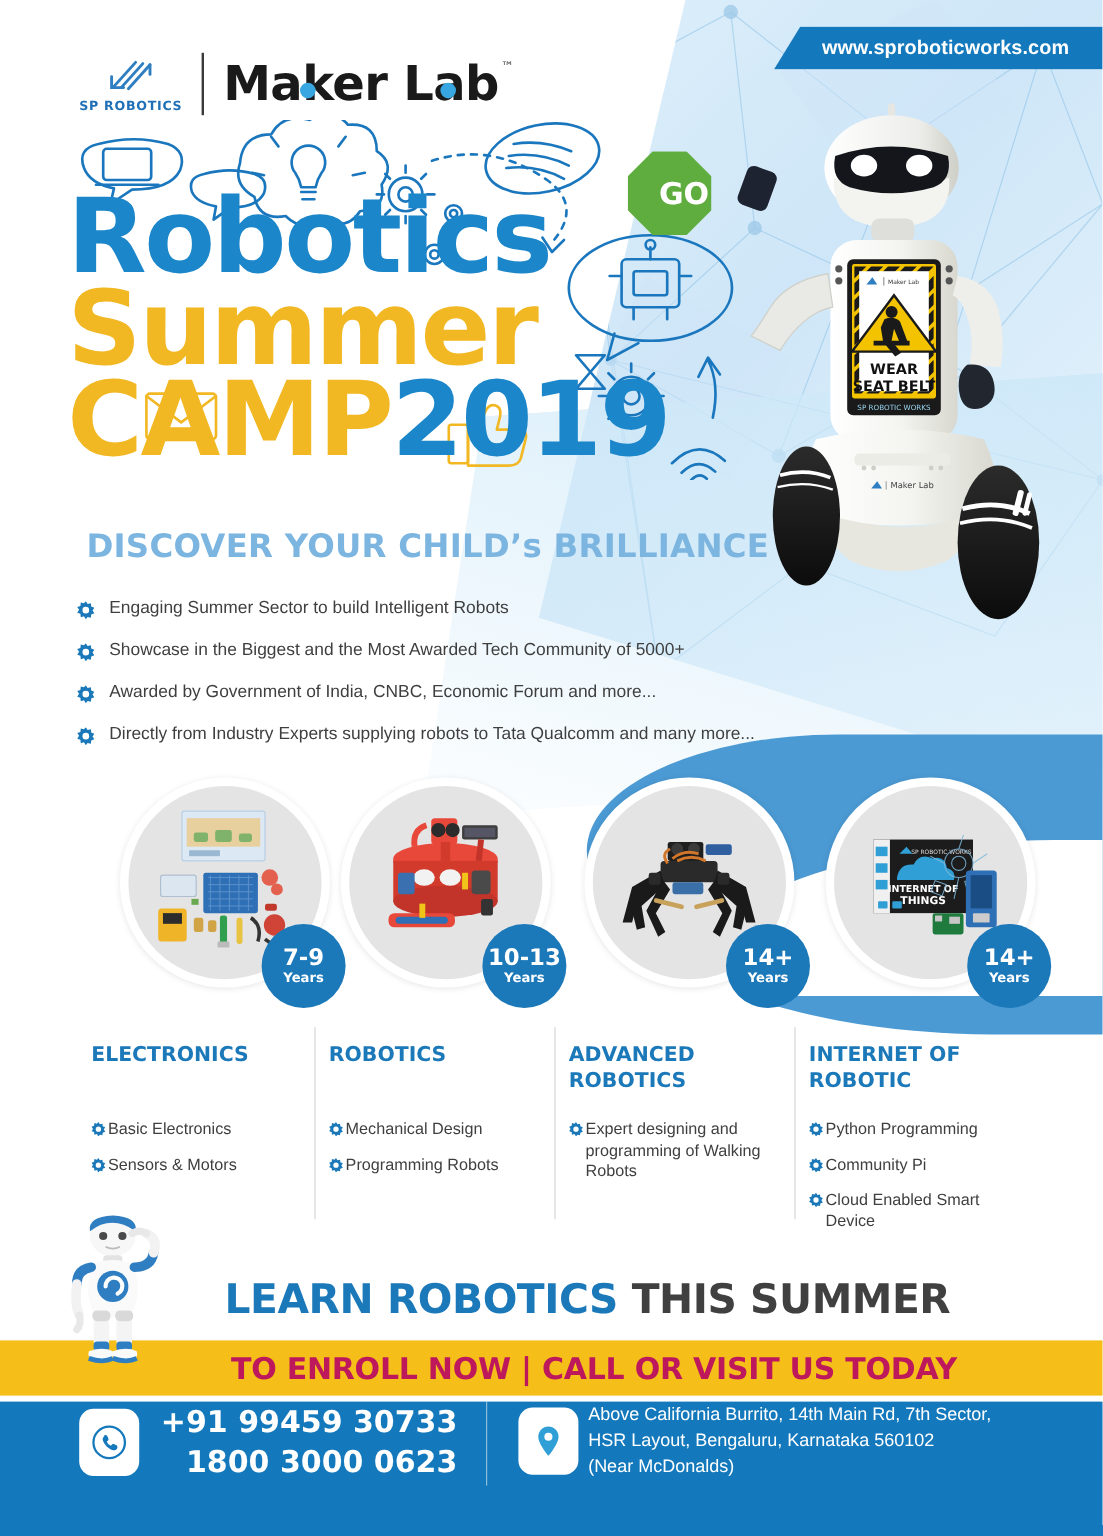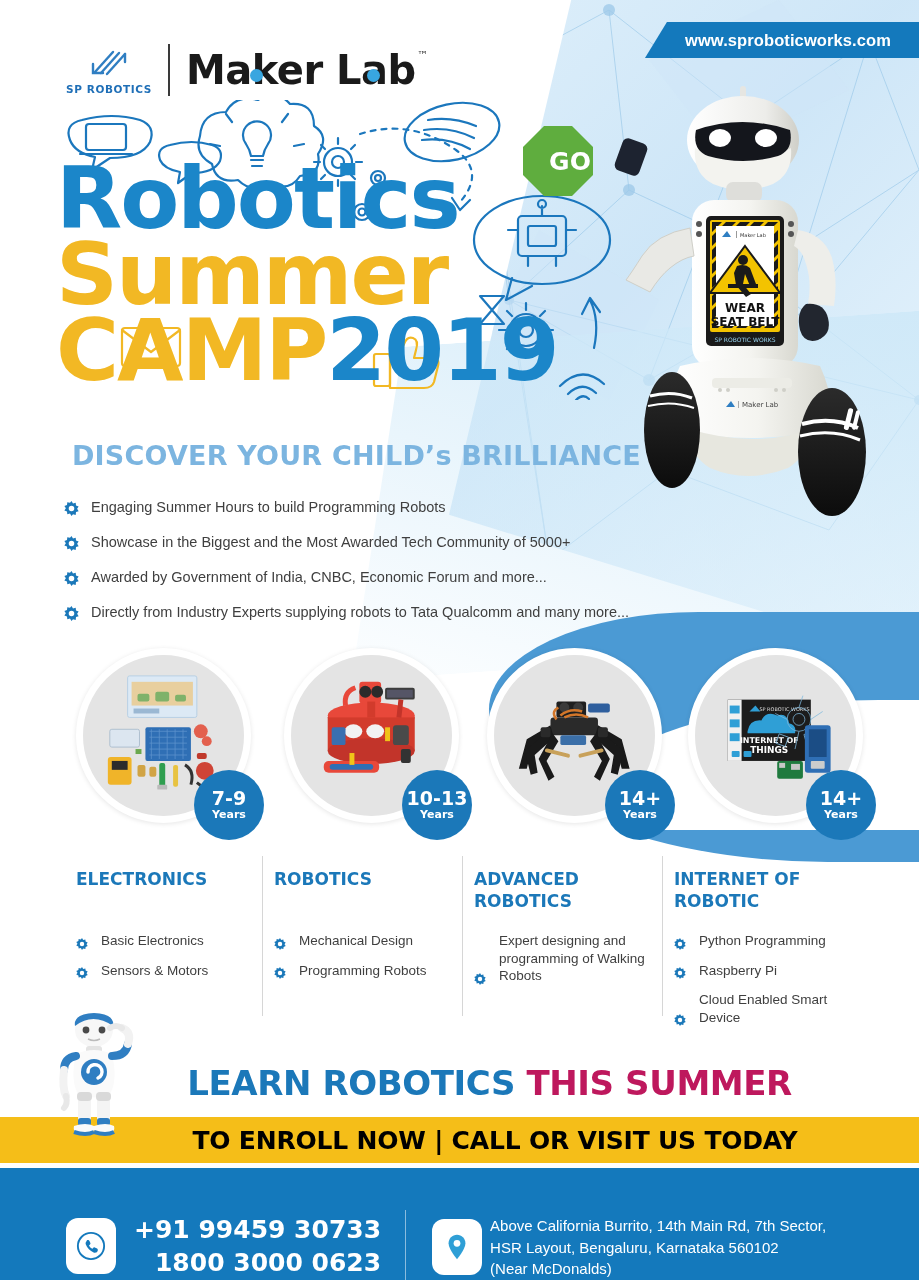"Engaging Summer Hours to build" span.benefit-text { text: Hours to build Programming -> Sector to build Intelligent }
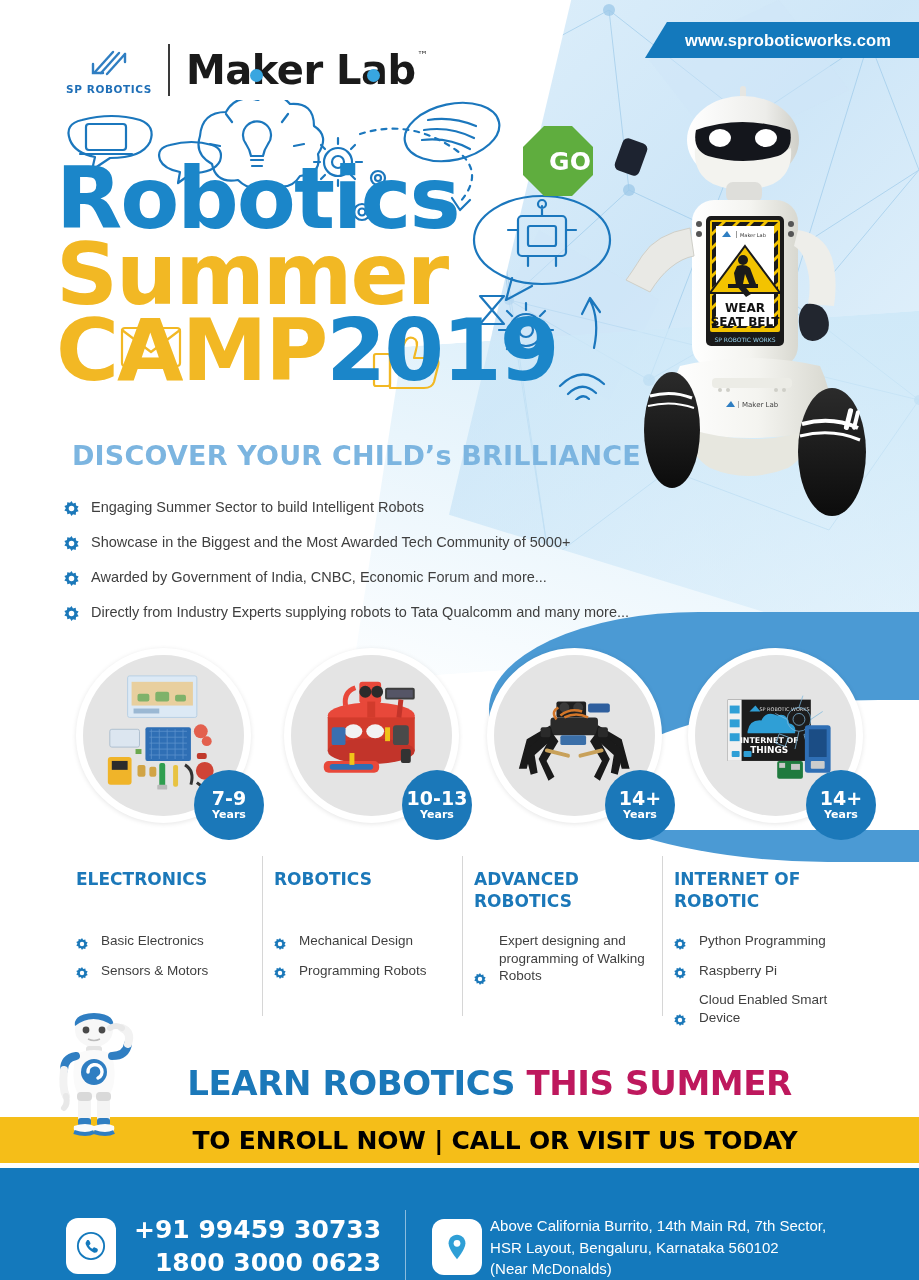"7-9" .cc-1 { left: 76px -> 100px }
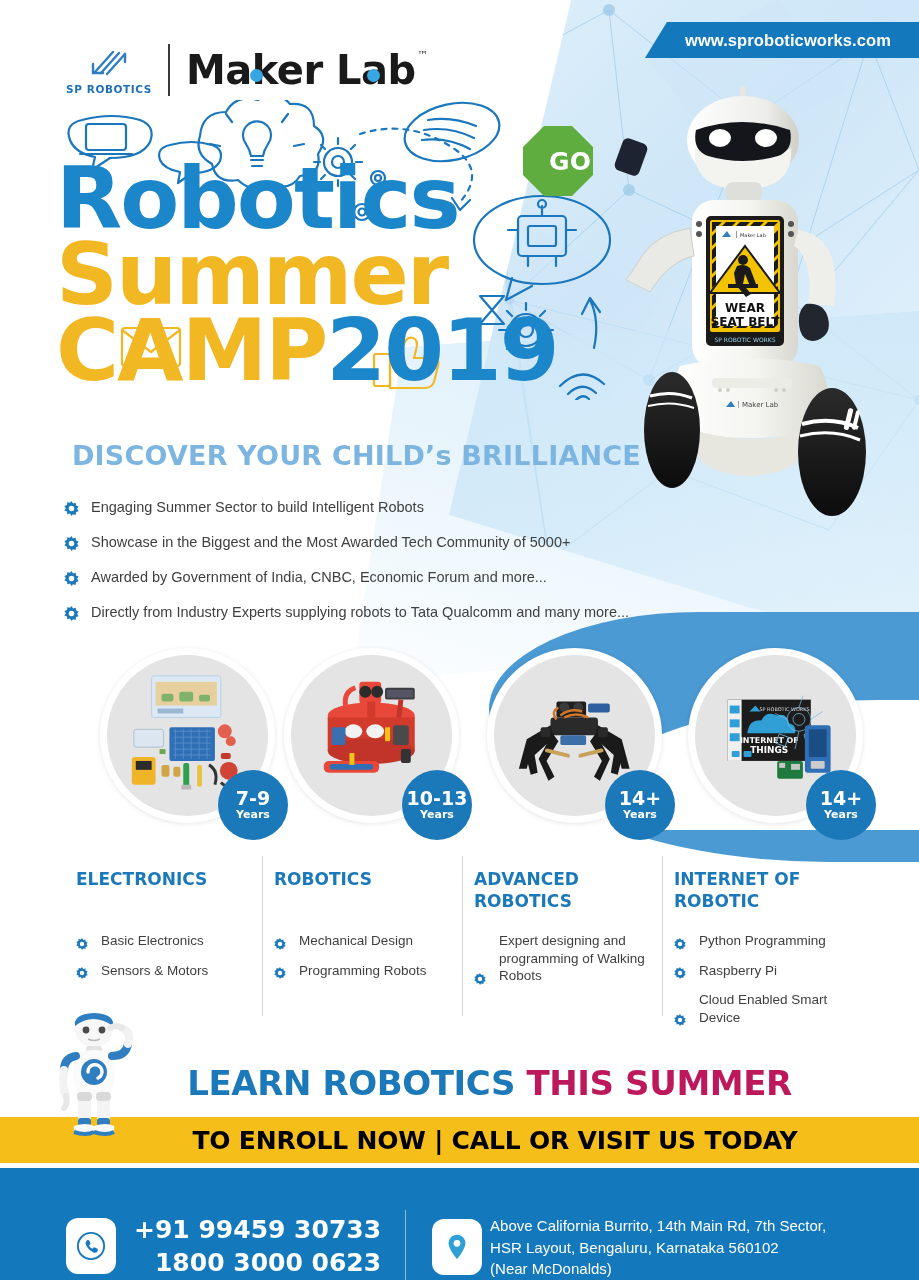"Basic Electronics" .feature { align-items: flex-end -> flex-start; gap: 13px -> 2px }
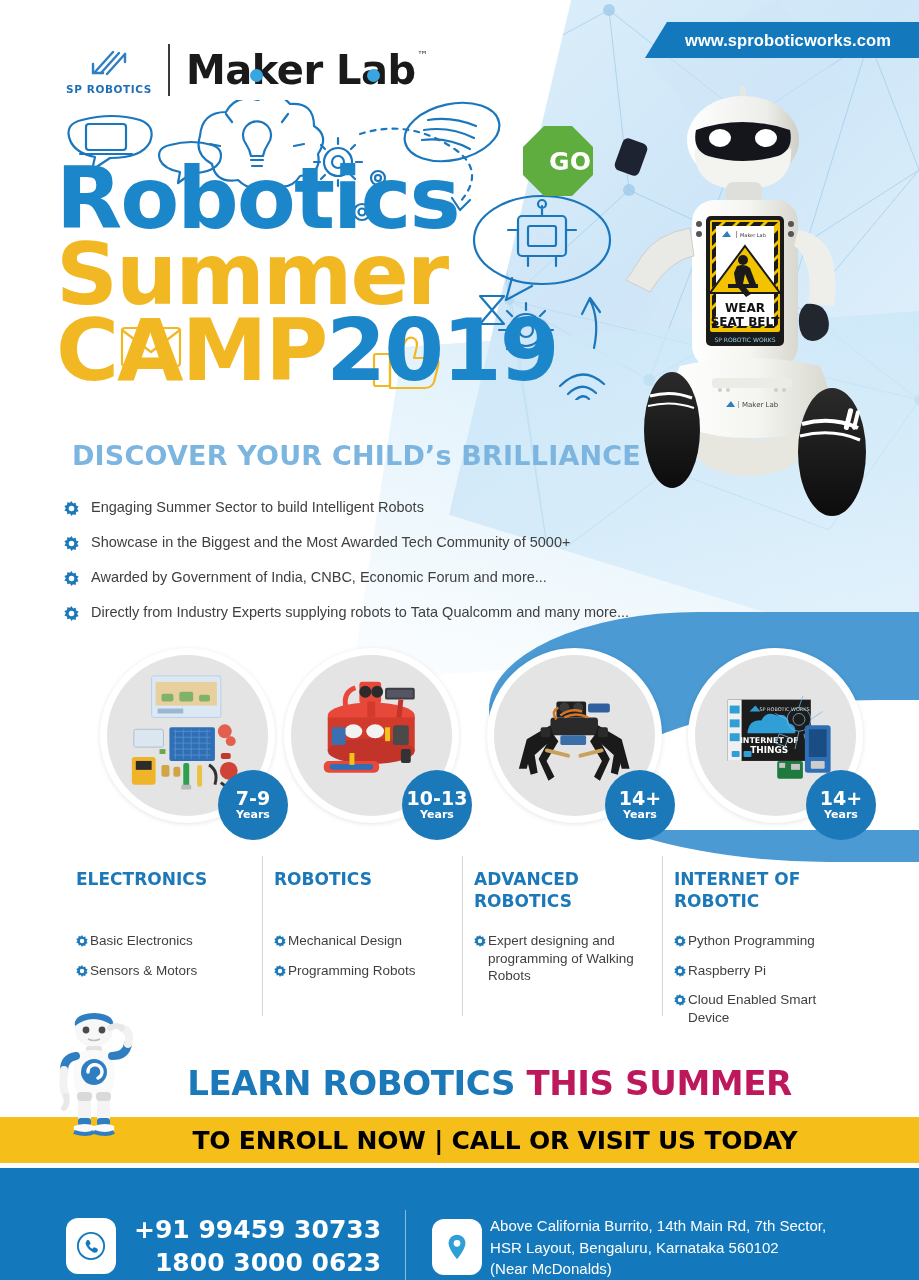"Raspberry Pi" span.feature-text { text: Raspberry -> Community }
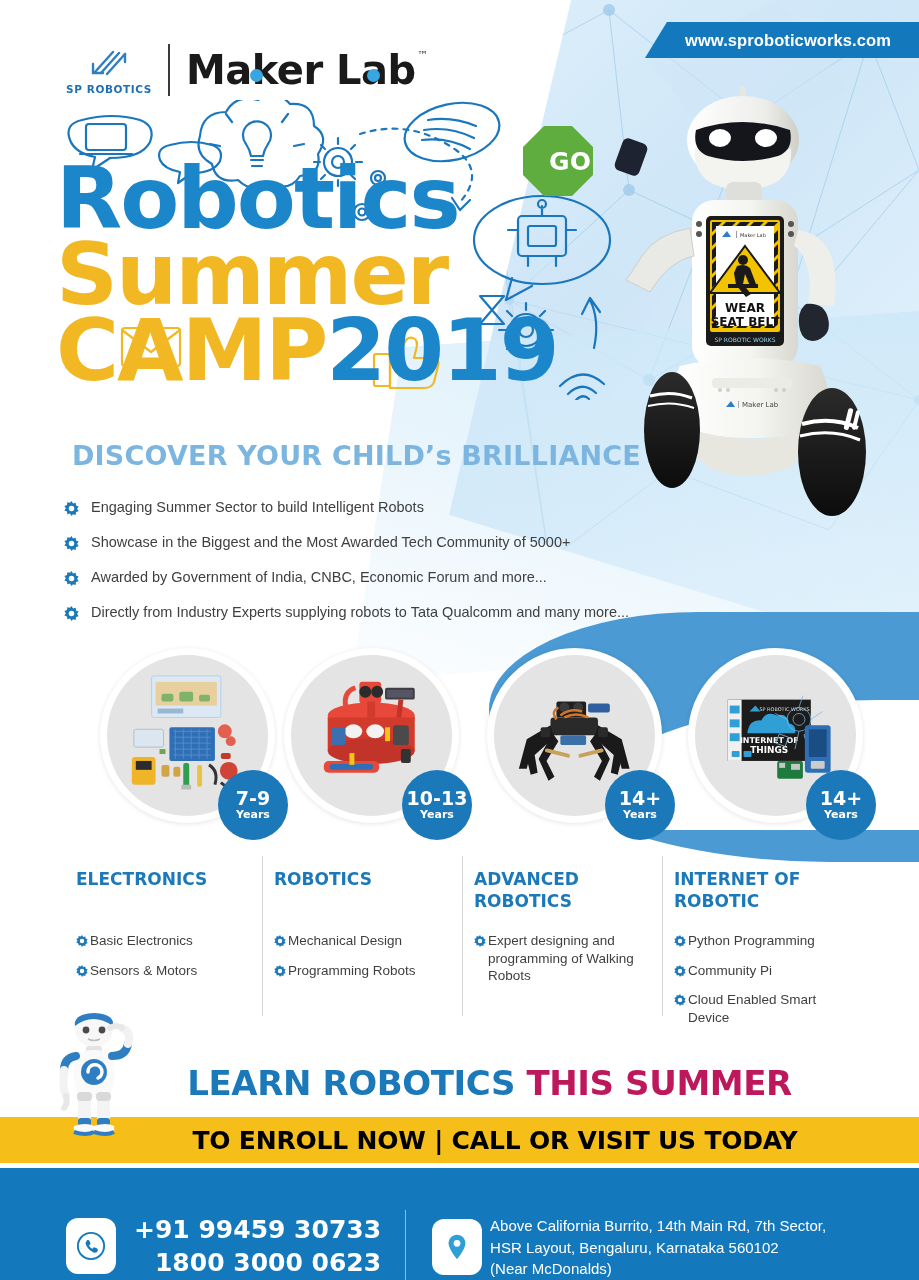"THIS SUMMER" .learn-yellow { color: #be185d -> #404040 }
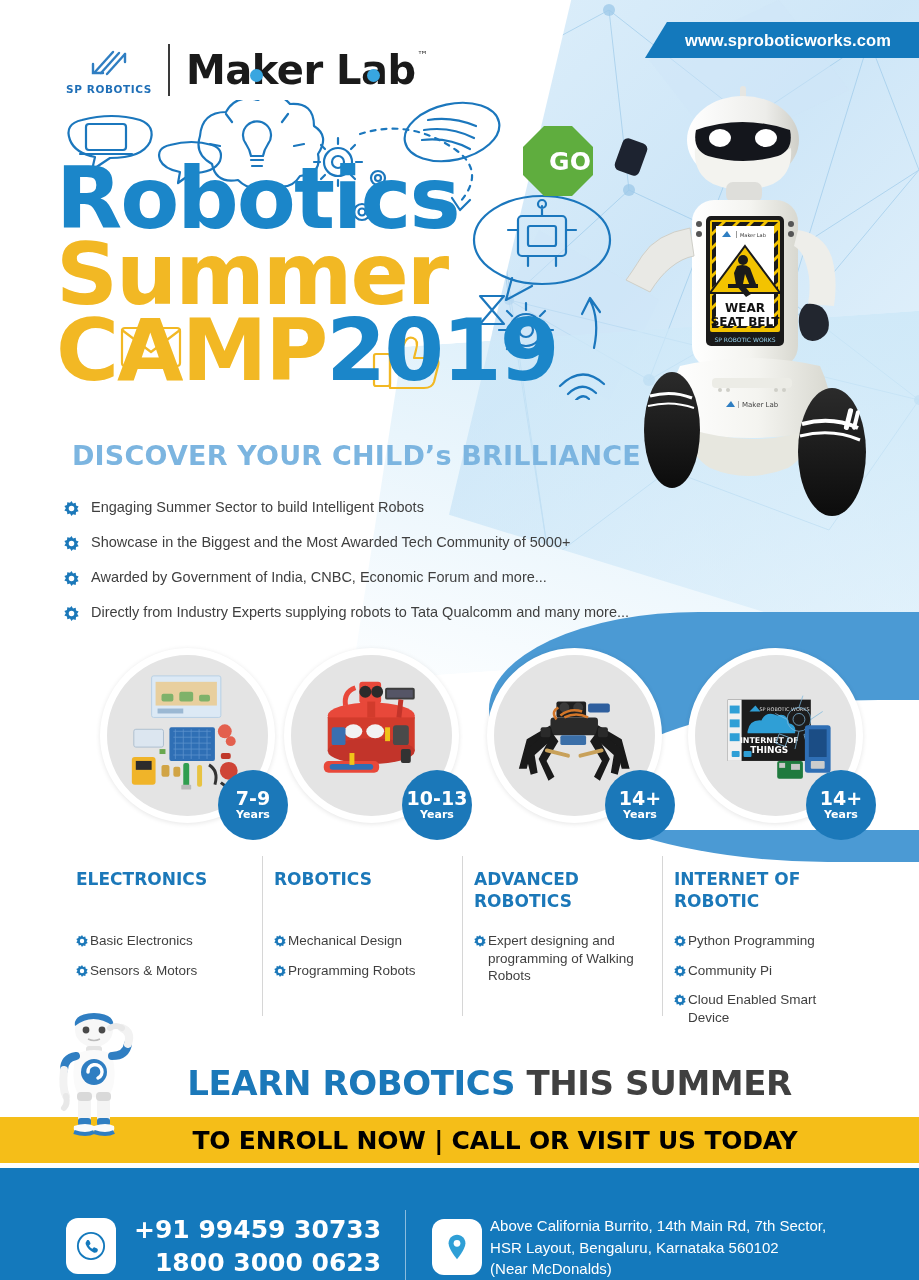"TO ENROLL NOW | CALL" .enroll-text { color: #000000 -> #be185d }
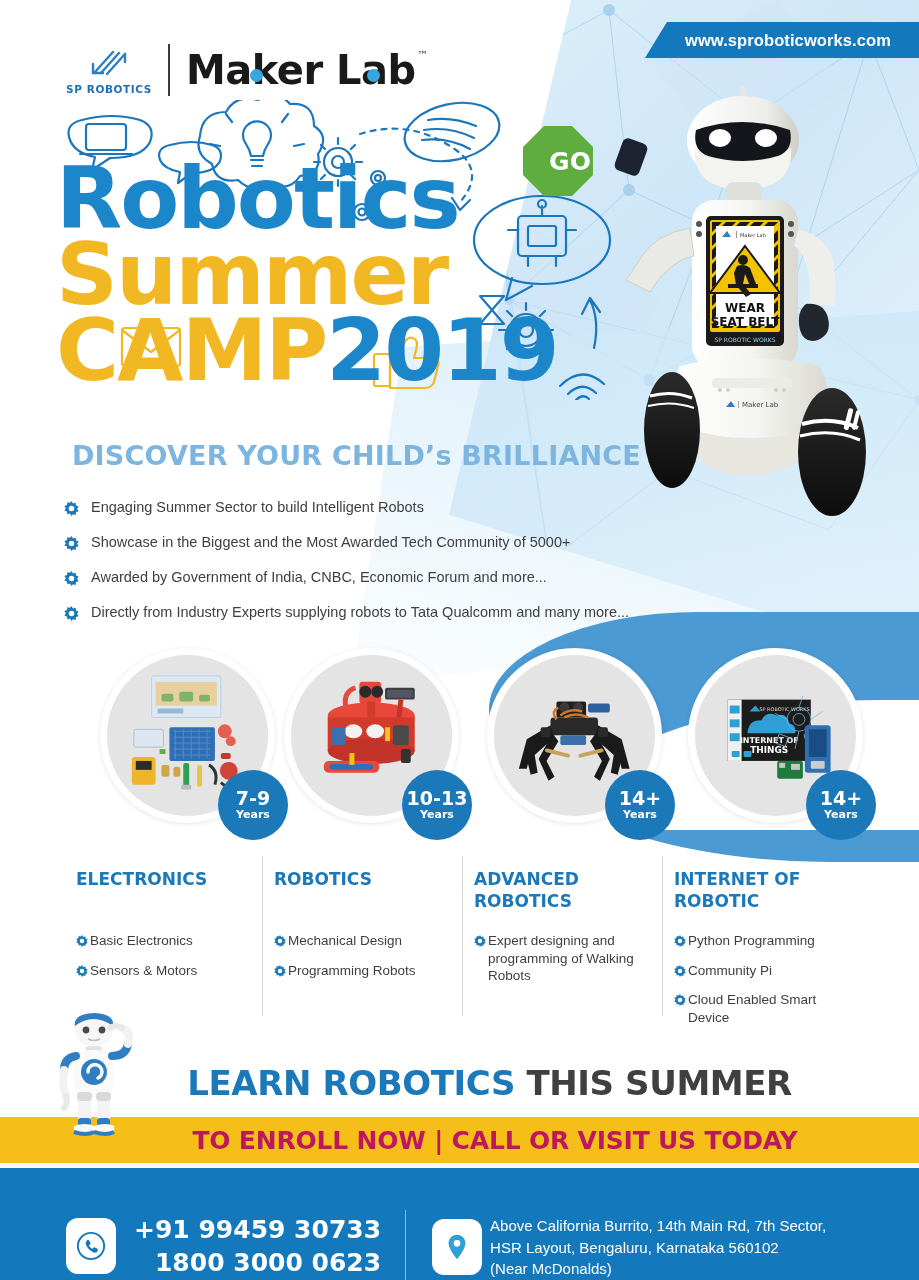"+91 99459 30733" .footer { align-items: flex-end -> flex-start }
